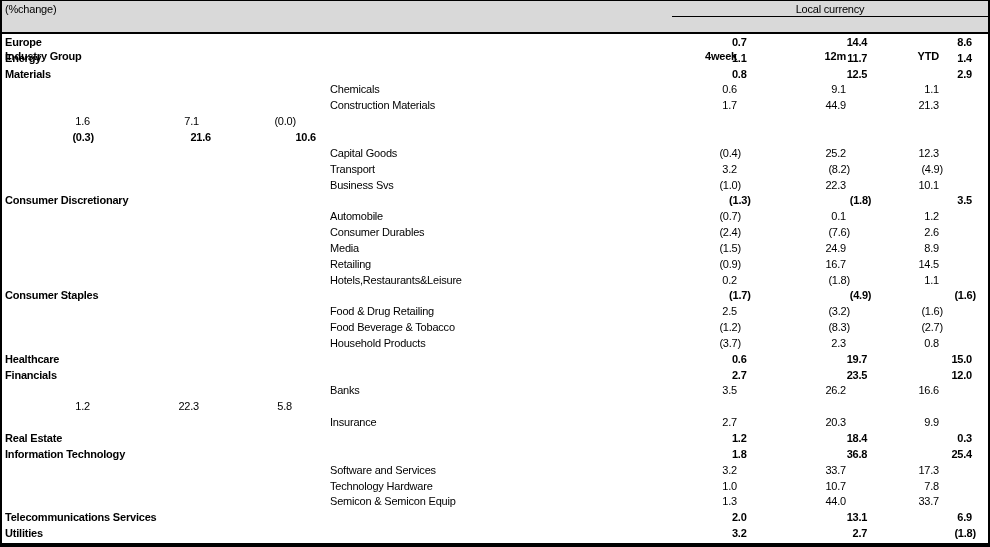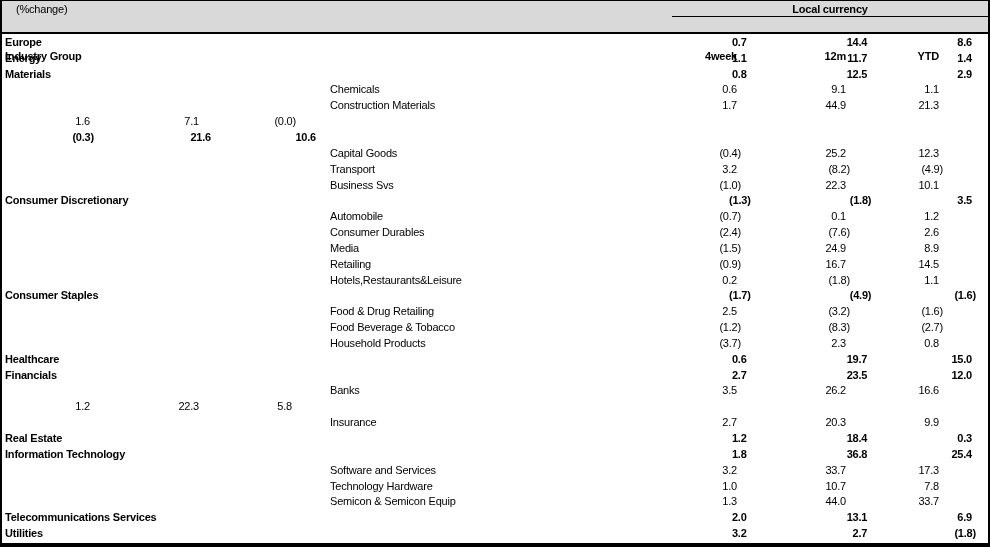"(%change)" .hrow1 { padding-left: 14px -> 3px }
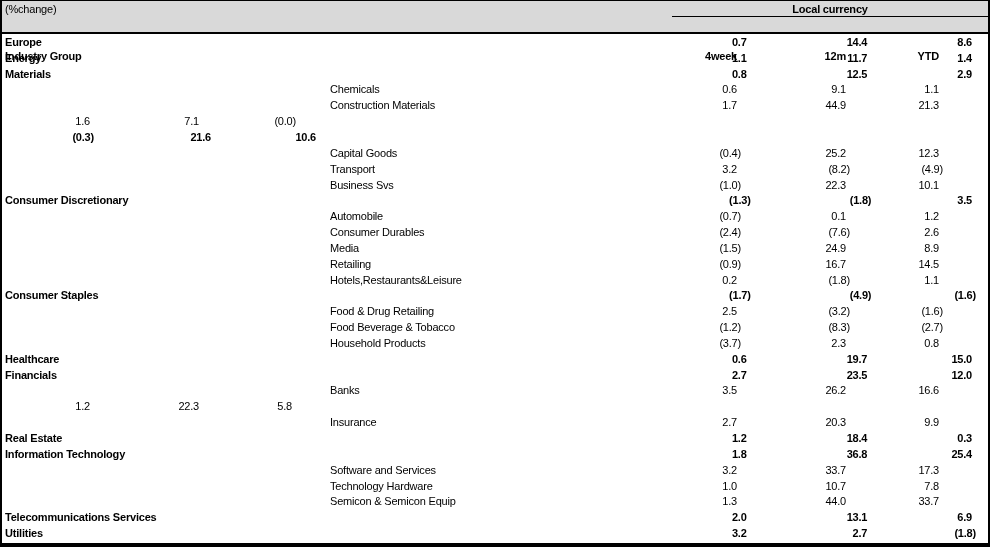"Local currency" .currency-group { font-weight: bold -> normal }
